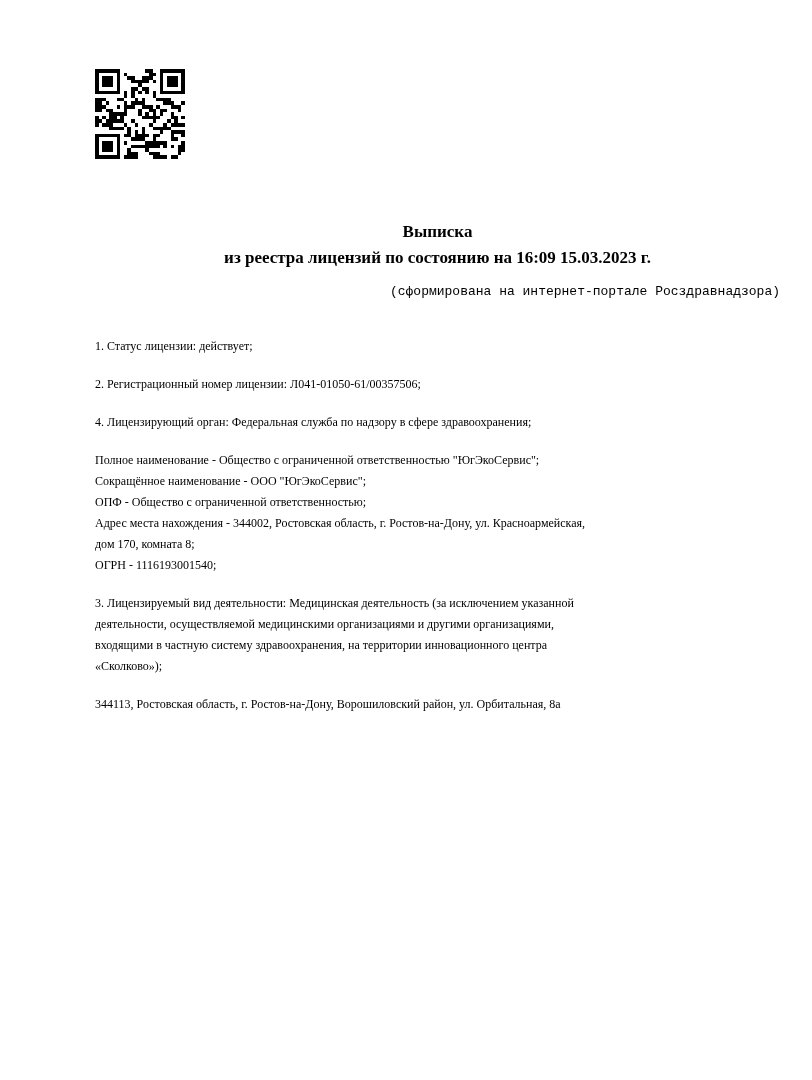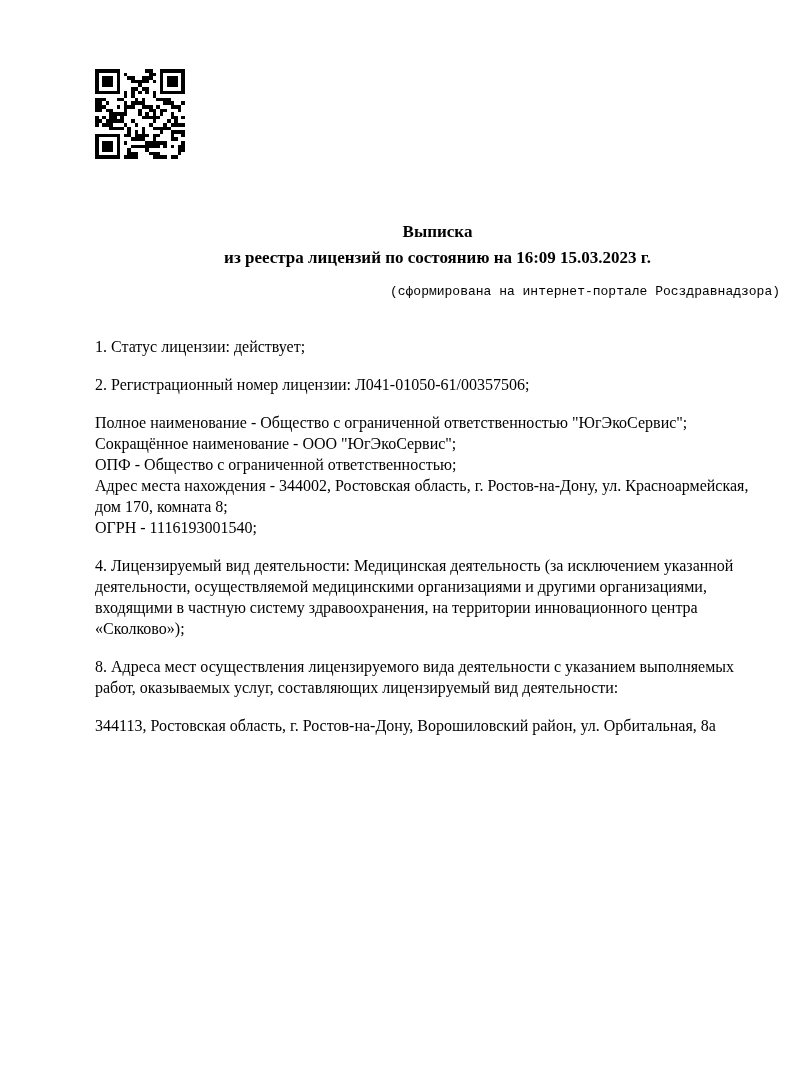"1. Статус лицензии: действует;" .body-text { font-size: 16px -> 12px }
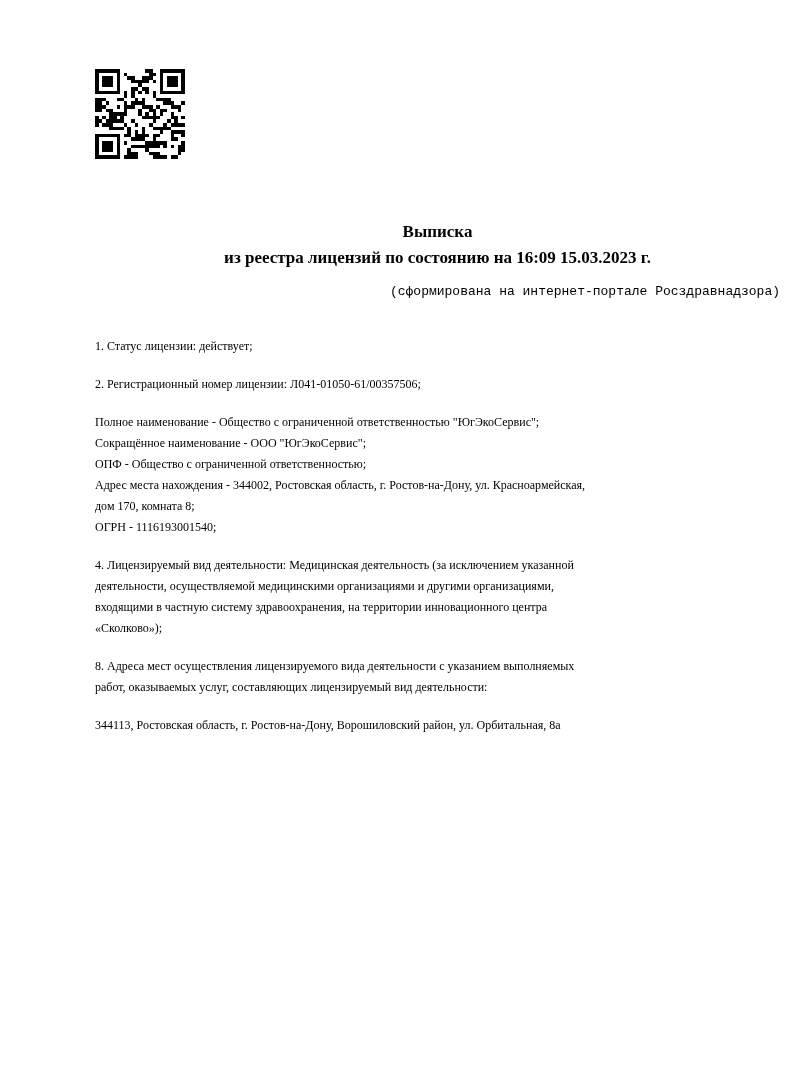"4. Лицензирующий орган: Федеральная" p { html: none -> <p>4. Лицензирующий орган: Федеральная служба по надзору в сфере здравоохранения;</p> }
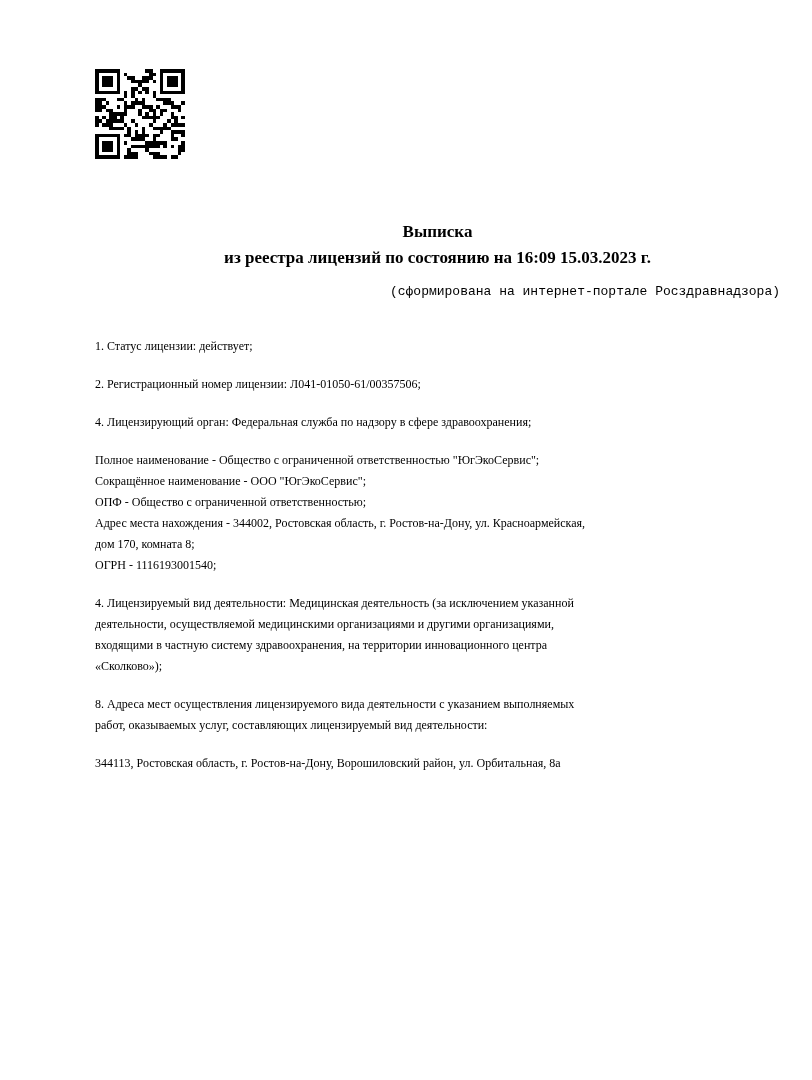"4. Лицензируемый вид деятельности:" p { text: 4 -> 3 }
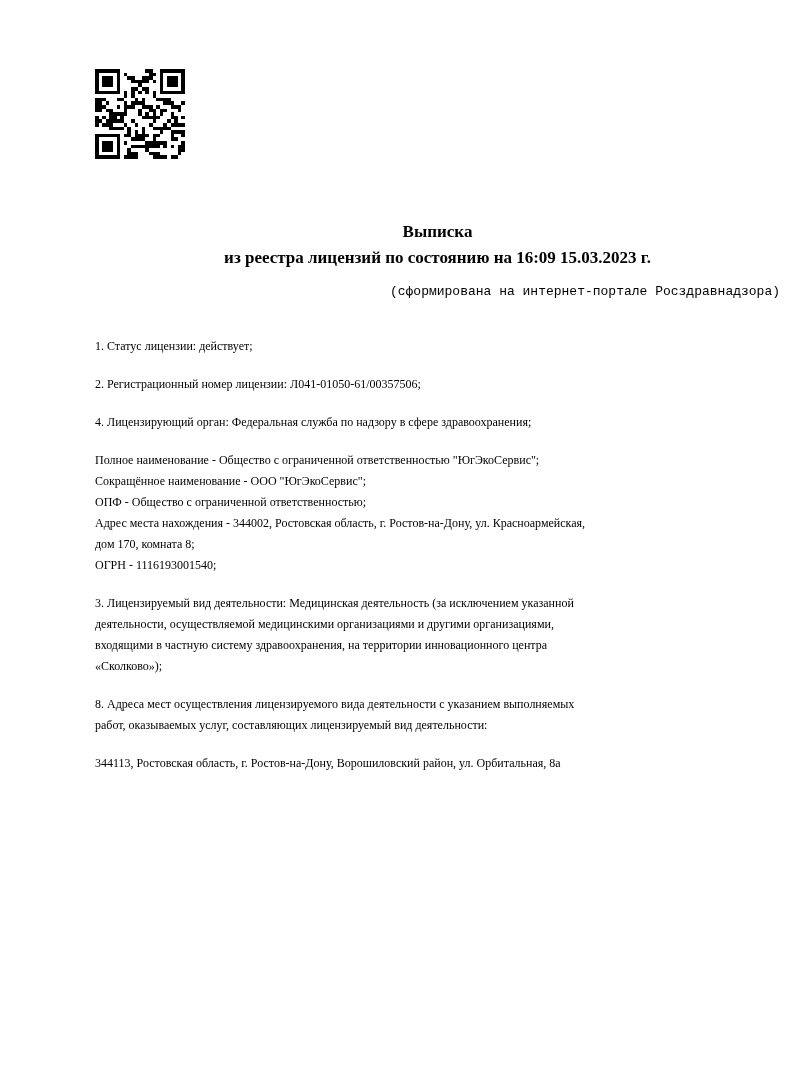"8. Адреса мест осуществления" p { html: <p>8. Адреса мест осуществления лицензируемого вида деятельности с указанием выполняемых работ, оказываемых услуг, составляющих лицензируемый вид деятельности:</p> -> none }
